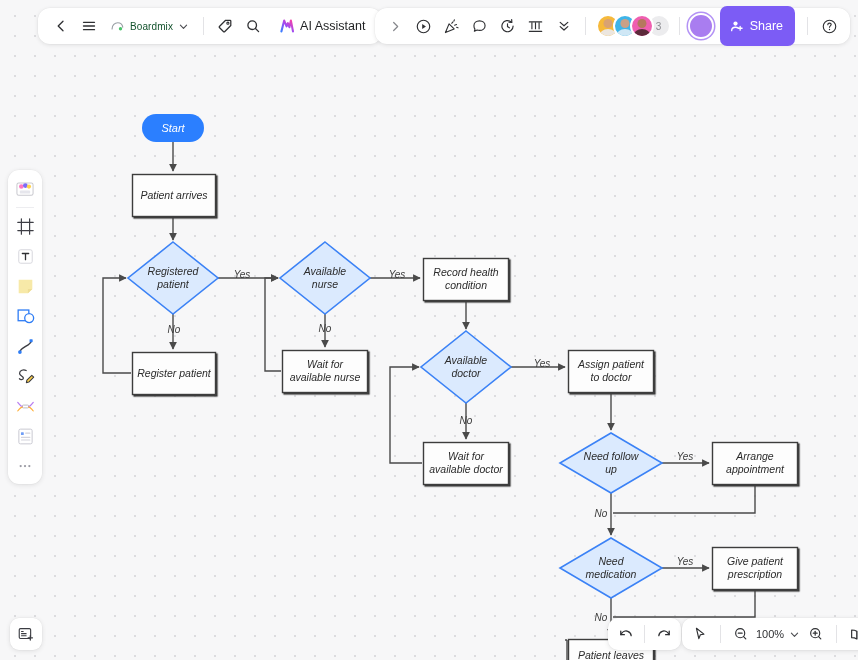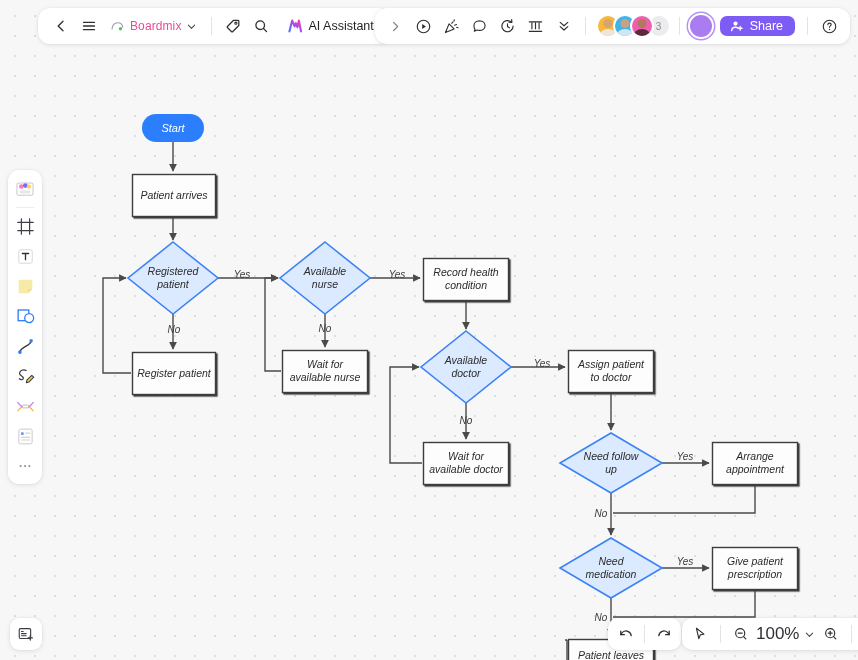"Boardmix" .doc-name { color: #ec4899 -> #14532d; font-size: 12px -> 10px }
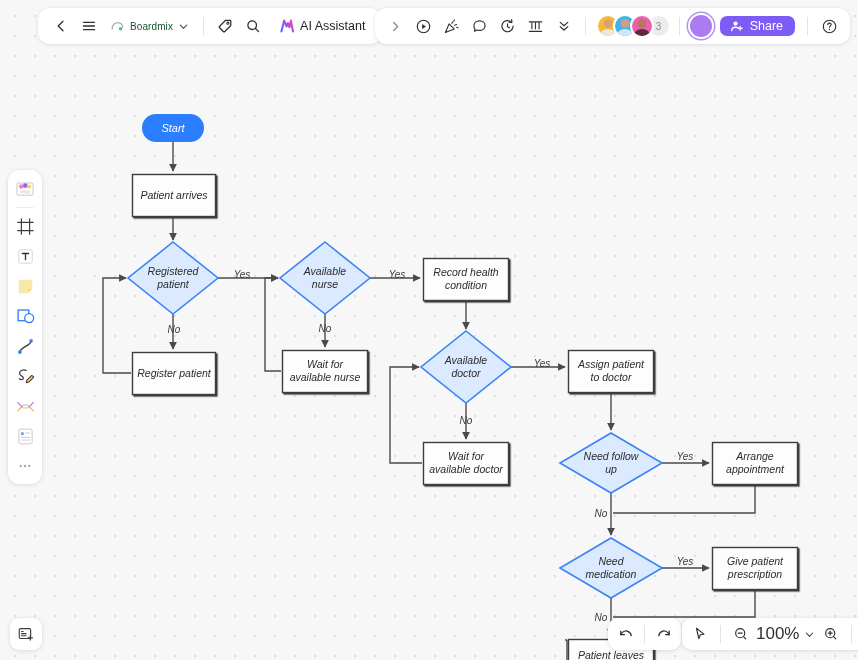"Share" .share-btn { height: 20px -> 40px }
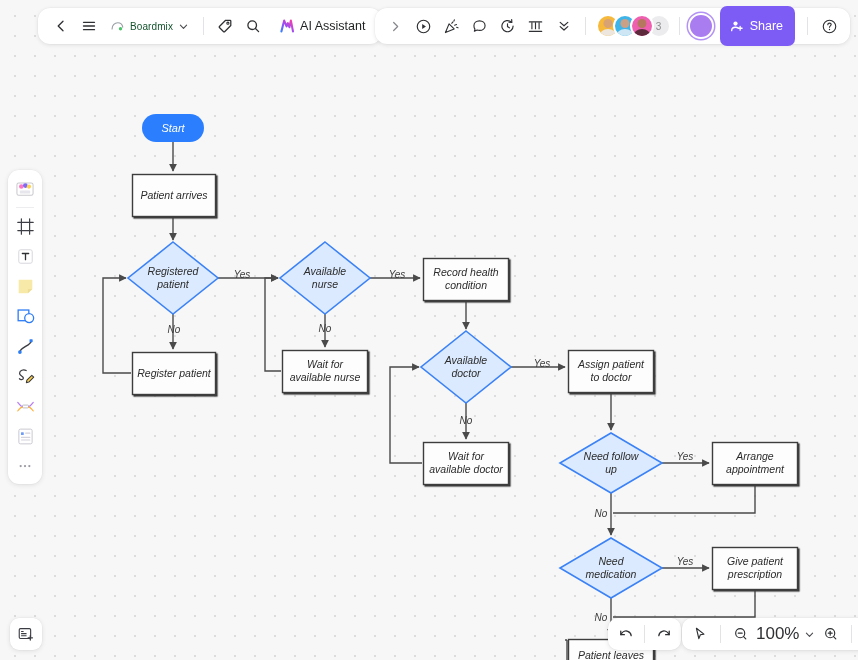"100%" .zoom-val { font-size: 17px -> 11px }
